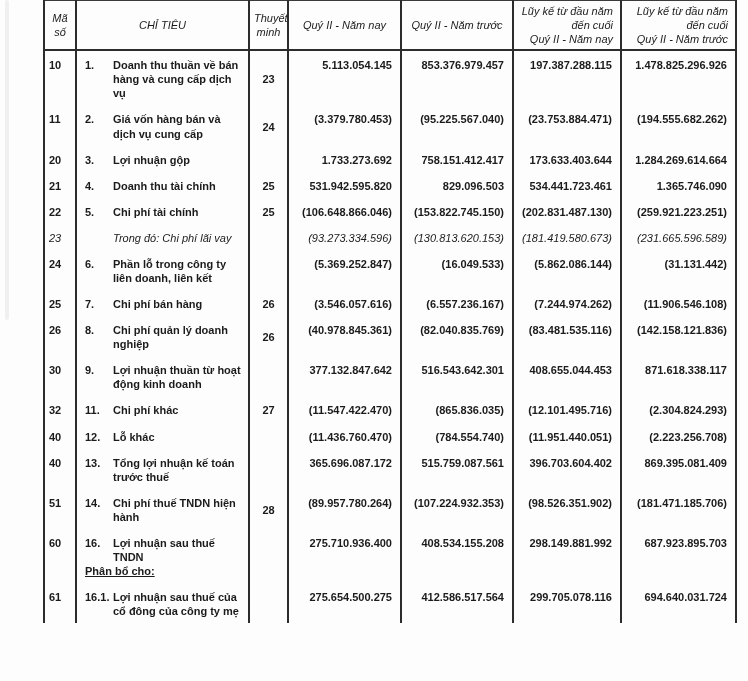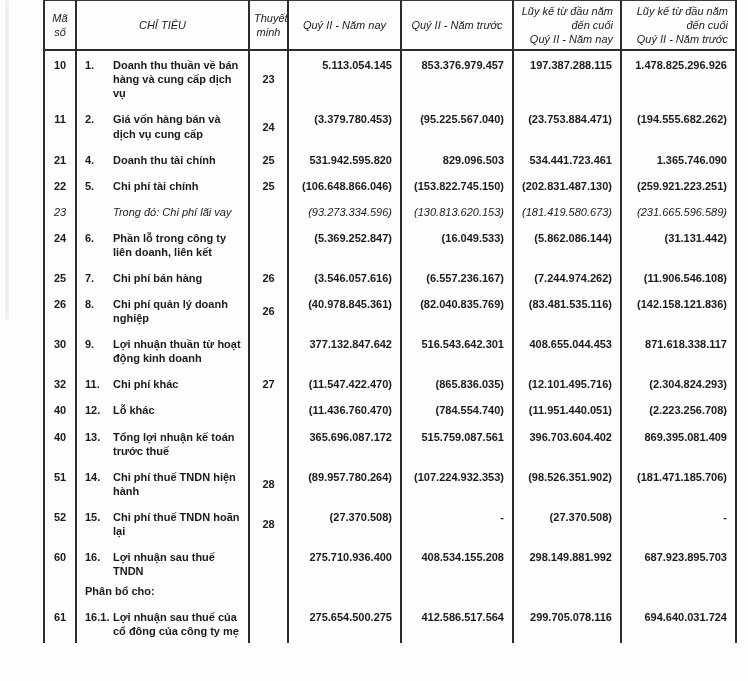"10" .c-code { text-align: center -> none }
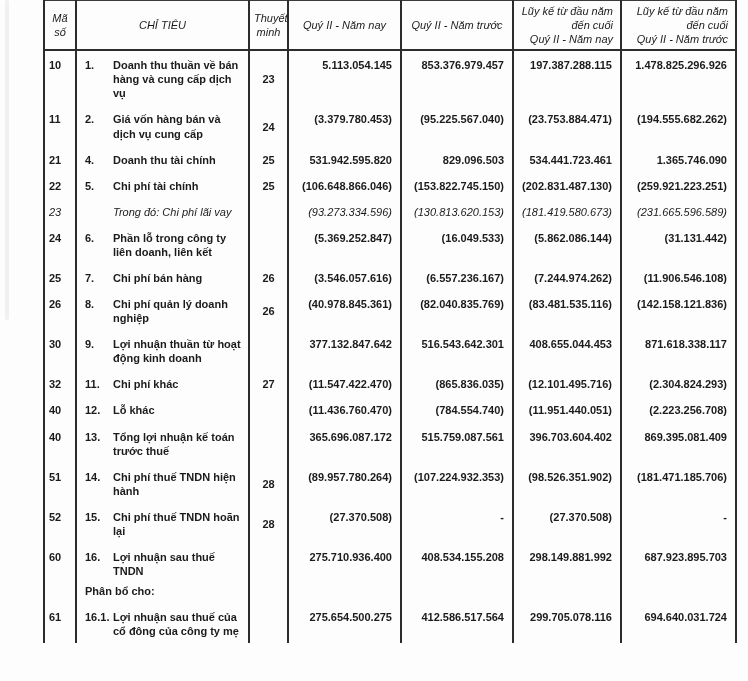"20" tr { html: none -> <tr> <td>20</td> <td> <span> <span>3.</span> <span>Lợi nhuận gộp</span> </span> </td> <td></td> <td>1.733.273.692</td> <td>758.151.412.417</td> <td>173.633.403.644</td> <td>1.284.269.614.664</td> </tr> }
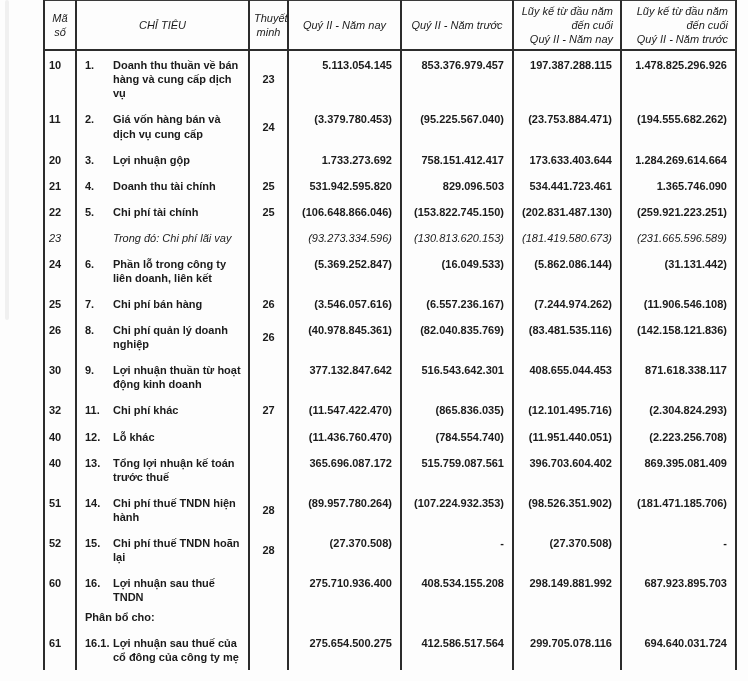"52" tr { html: <tr> <td>52</td> <td> <span> <span>15.</span> <span>Chi phí thuế TNDN hoãn lại</span> </span> </td> <td>28</td> <td>(27.370.508)</td> <td>-</td> <td>(27.370.508)</td> <td>-</td> </tr> -> none }
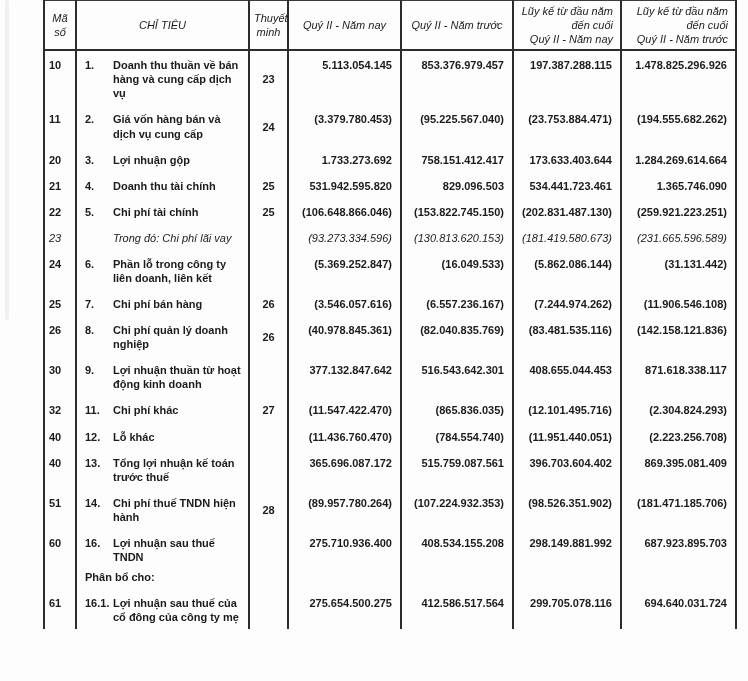"Phân bổ cho:" .lbl-sub { margin-top: 6px -> 0; text-decoration: none -> underline }
